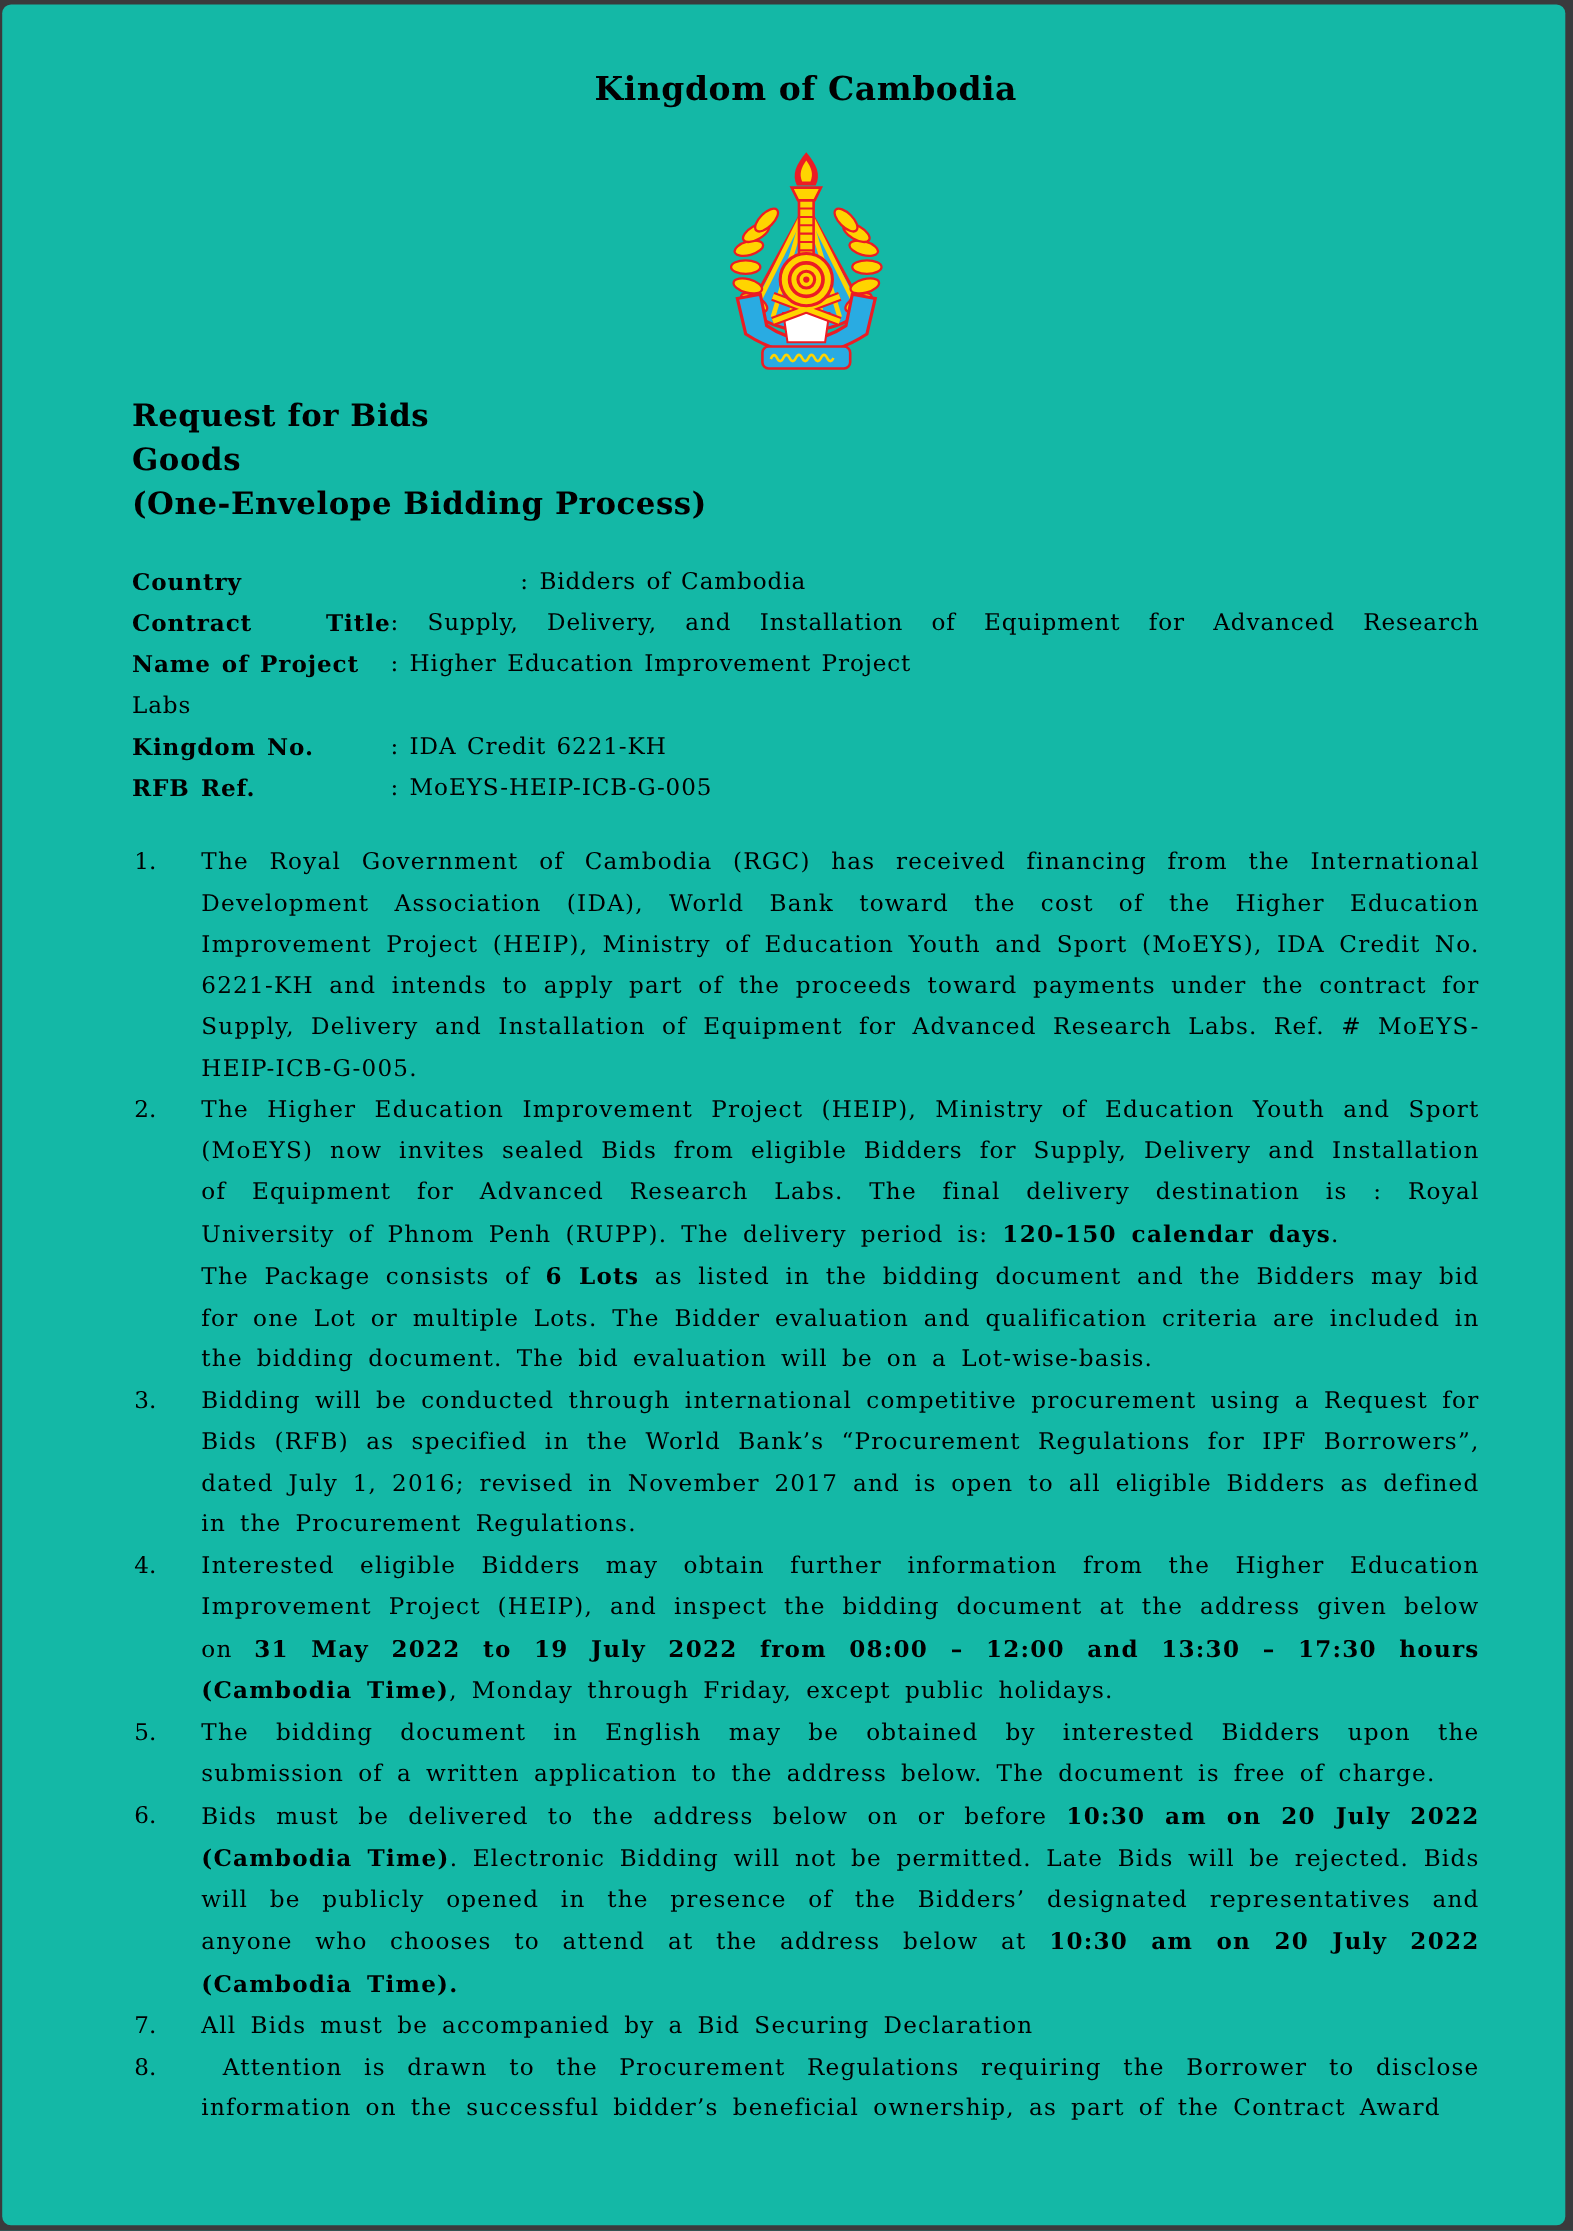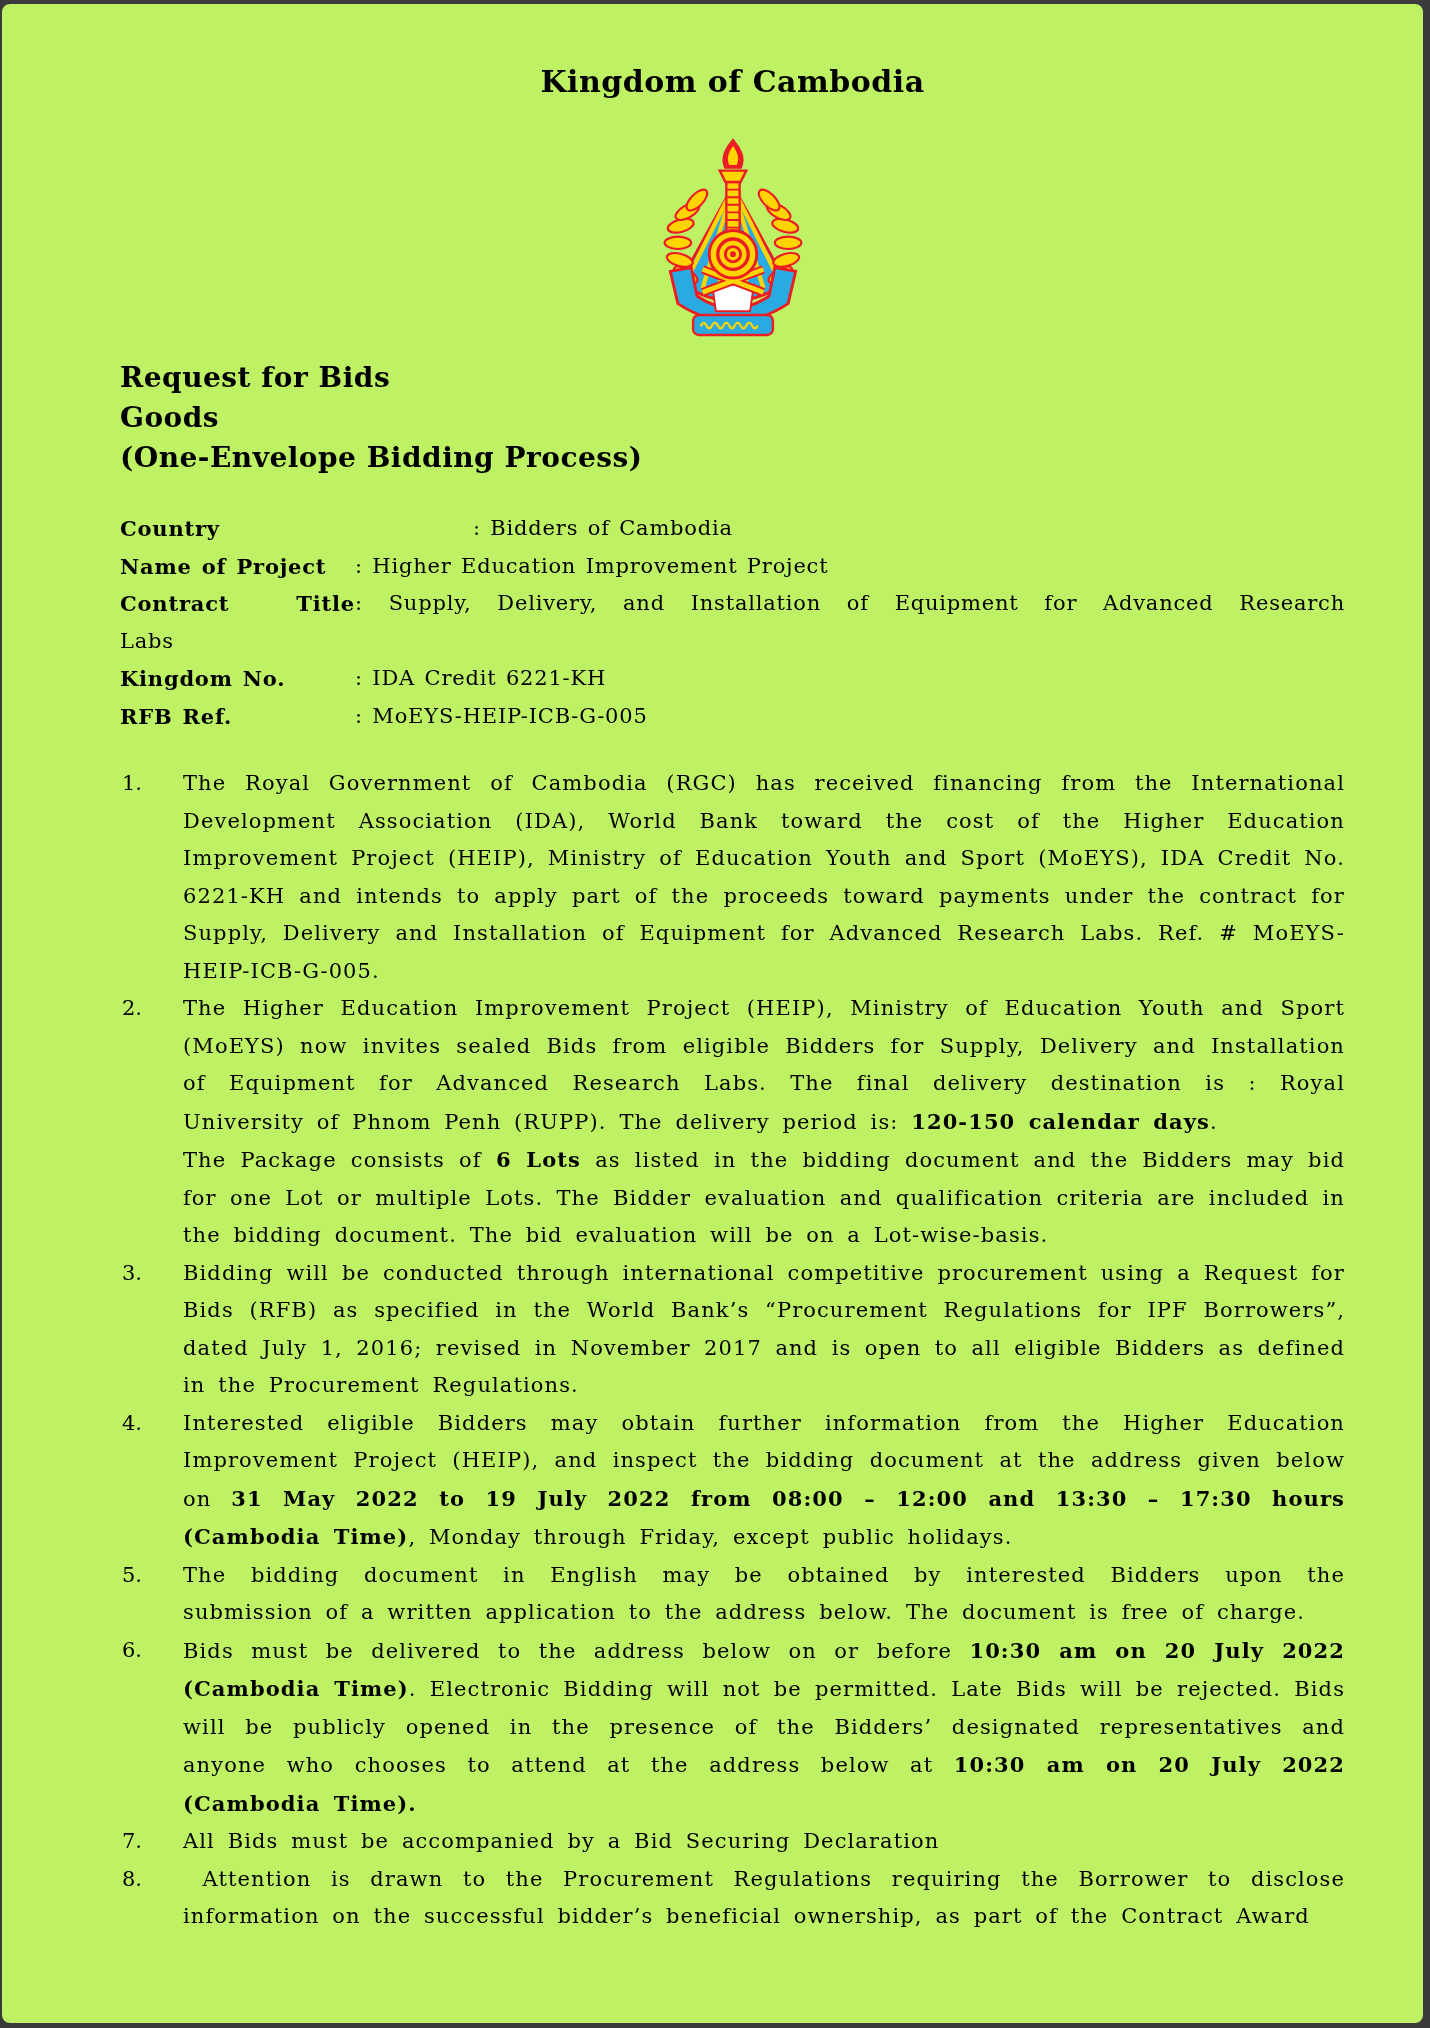"Kingdom of Cambodia" .page { background: #bef264 -> #14b8a6 }
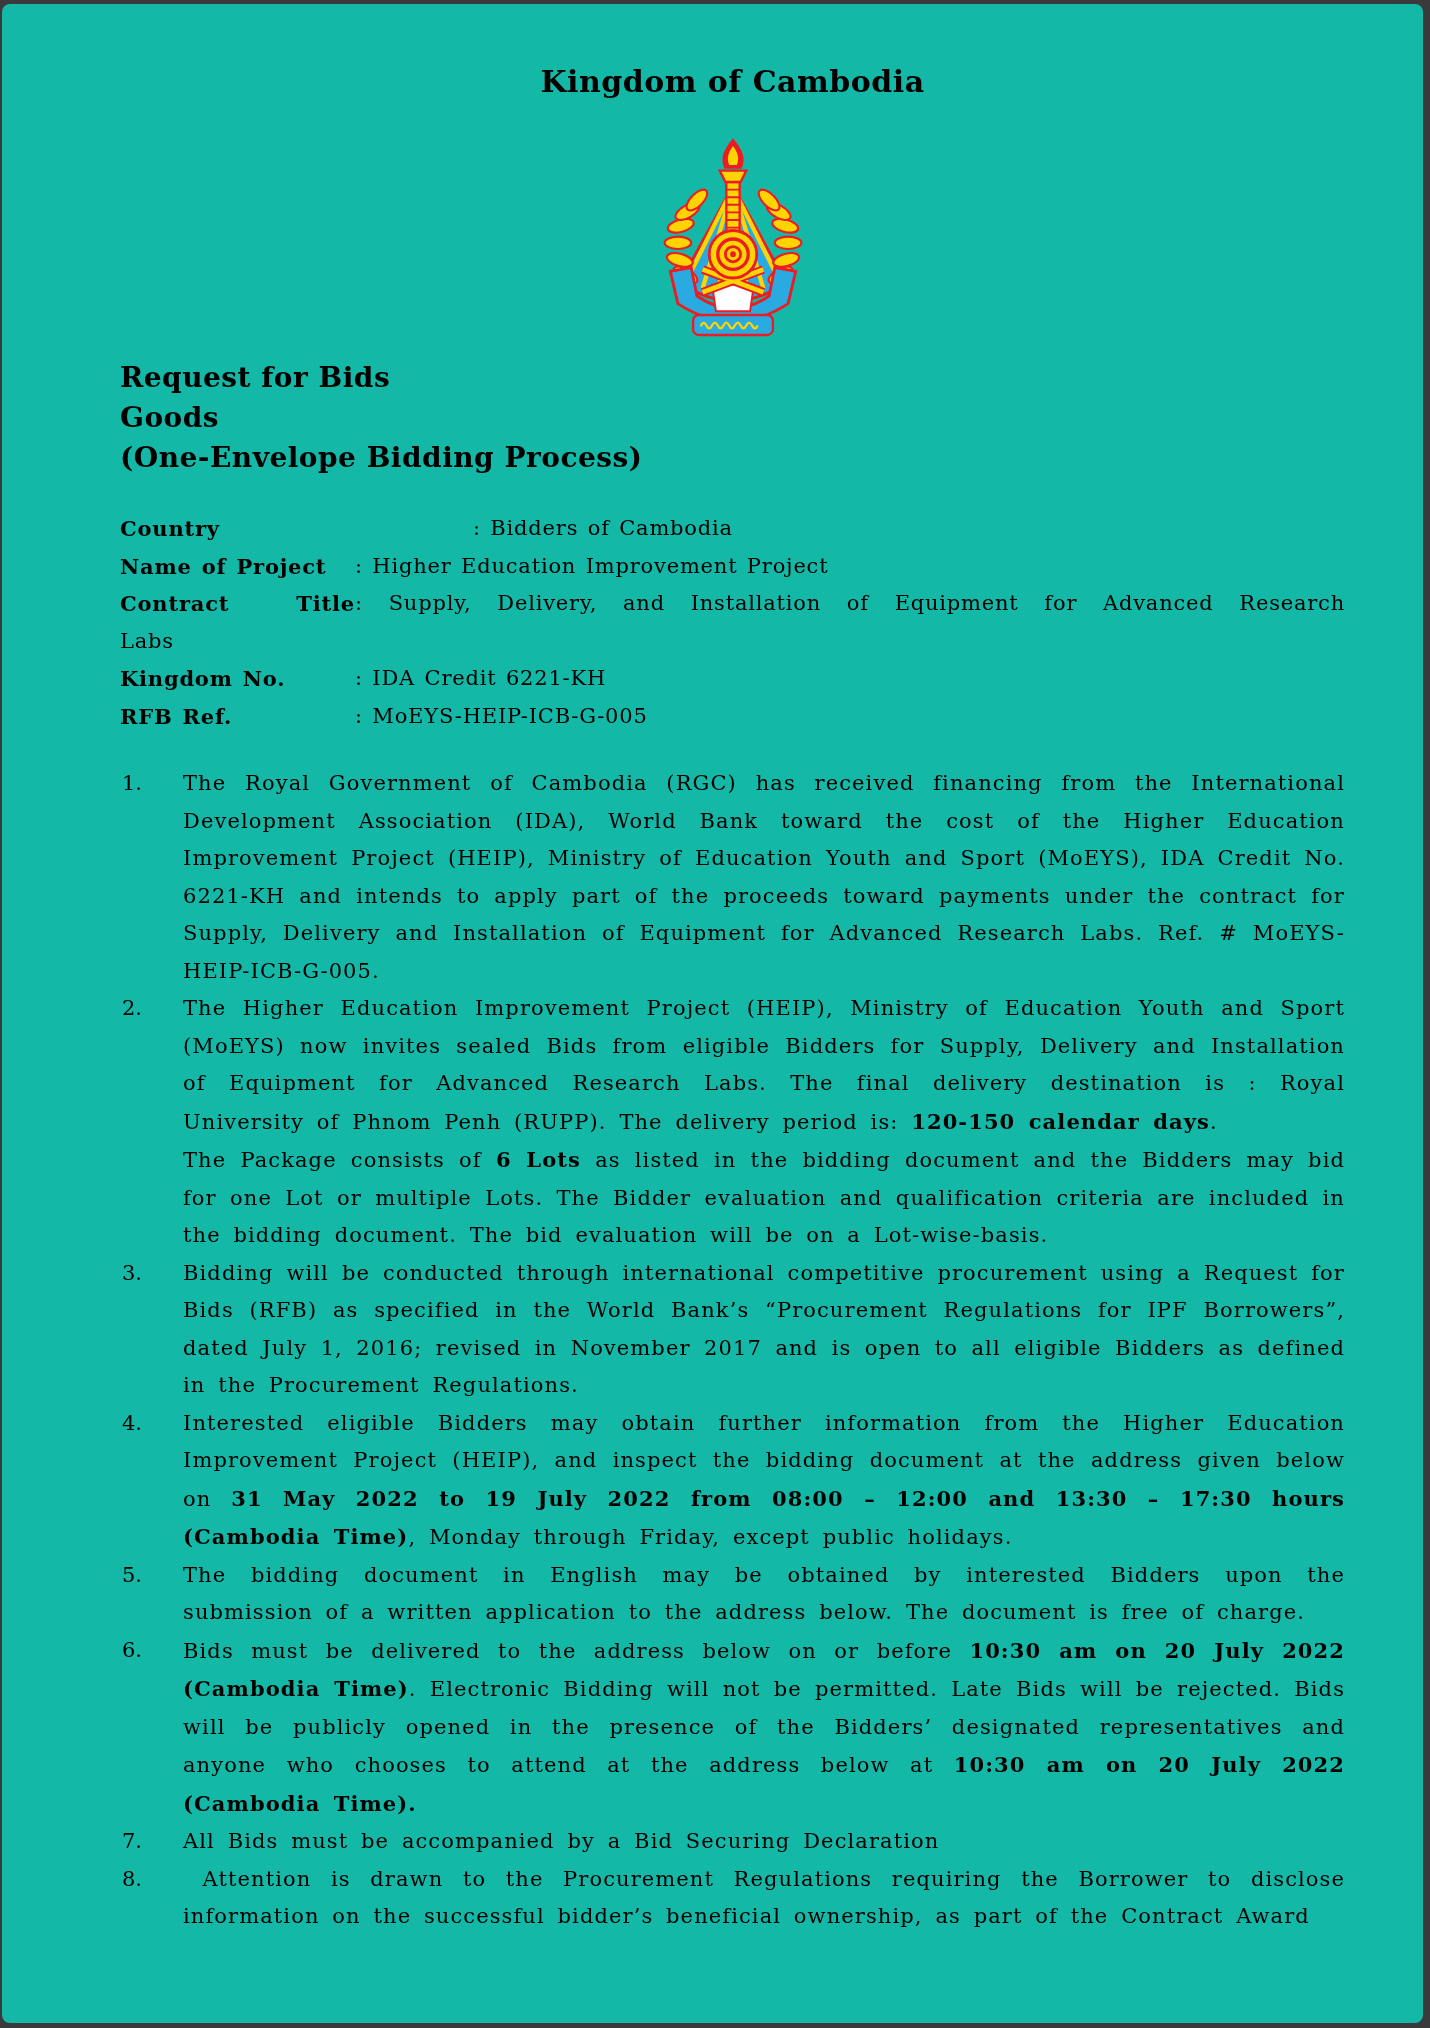"Name of Project : Higher" div.frow { order: before "Contract Title: Supply, Delivery, and" -> after "Contract Title: Supply, Delivery, and" }
